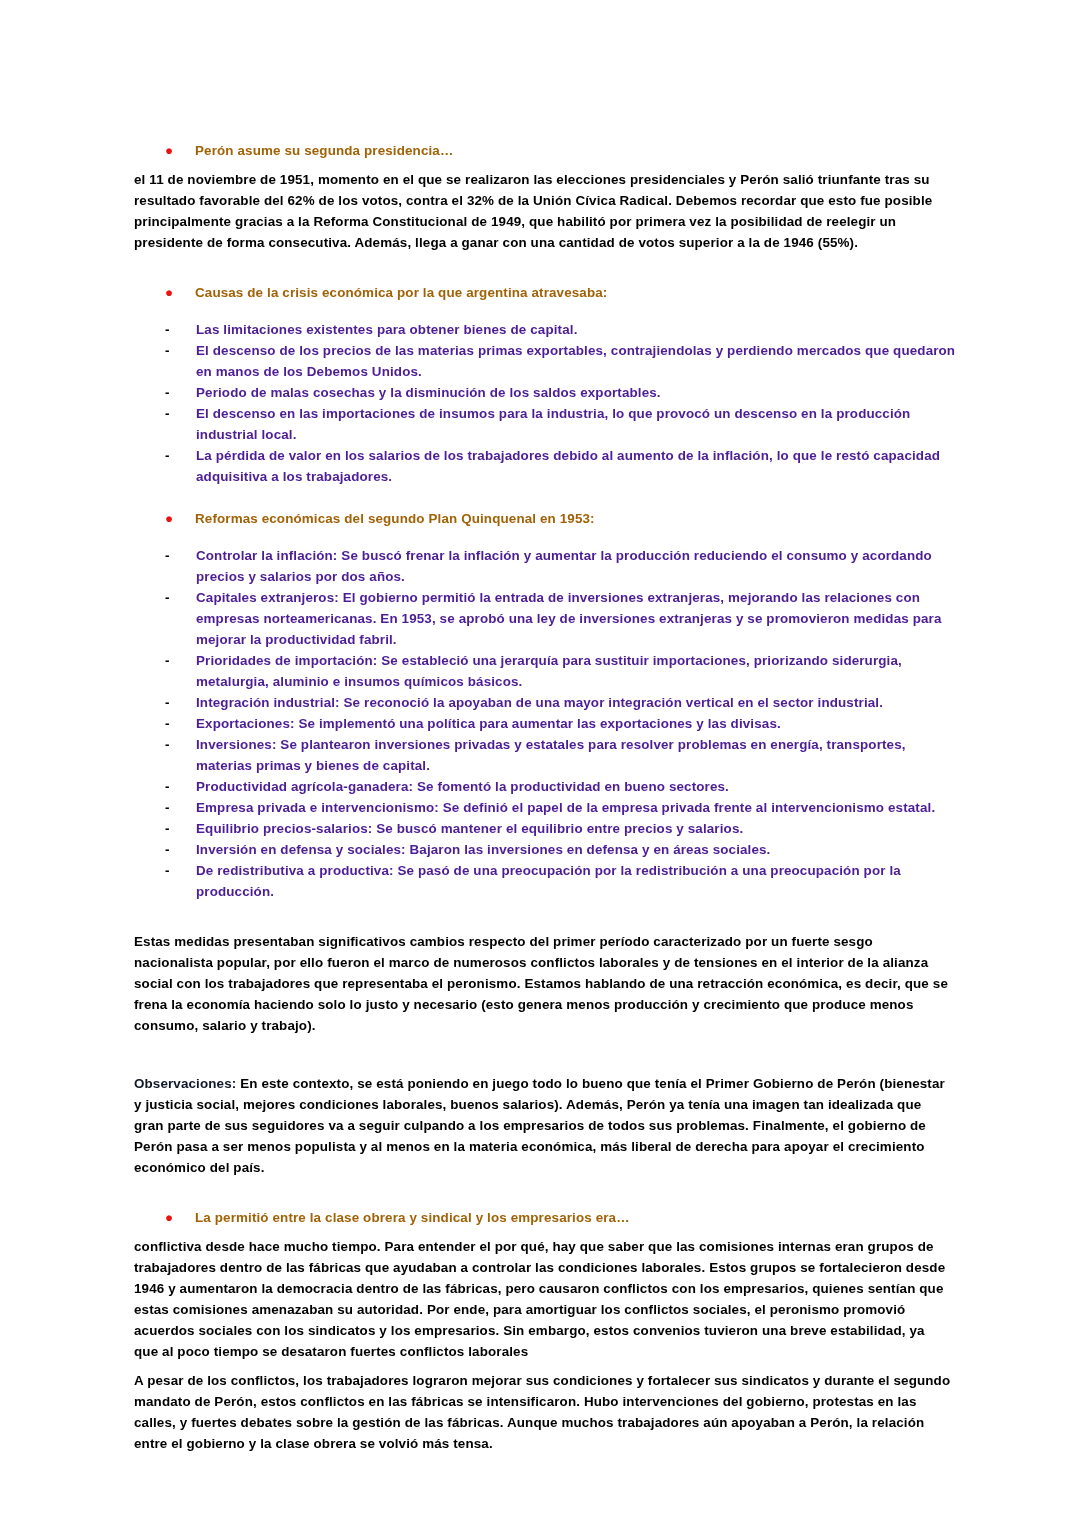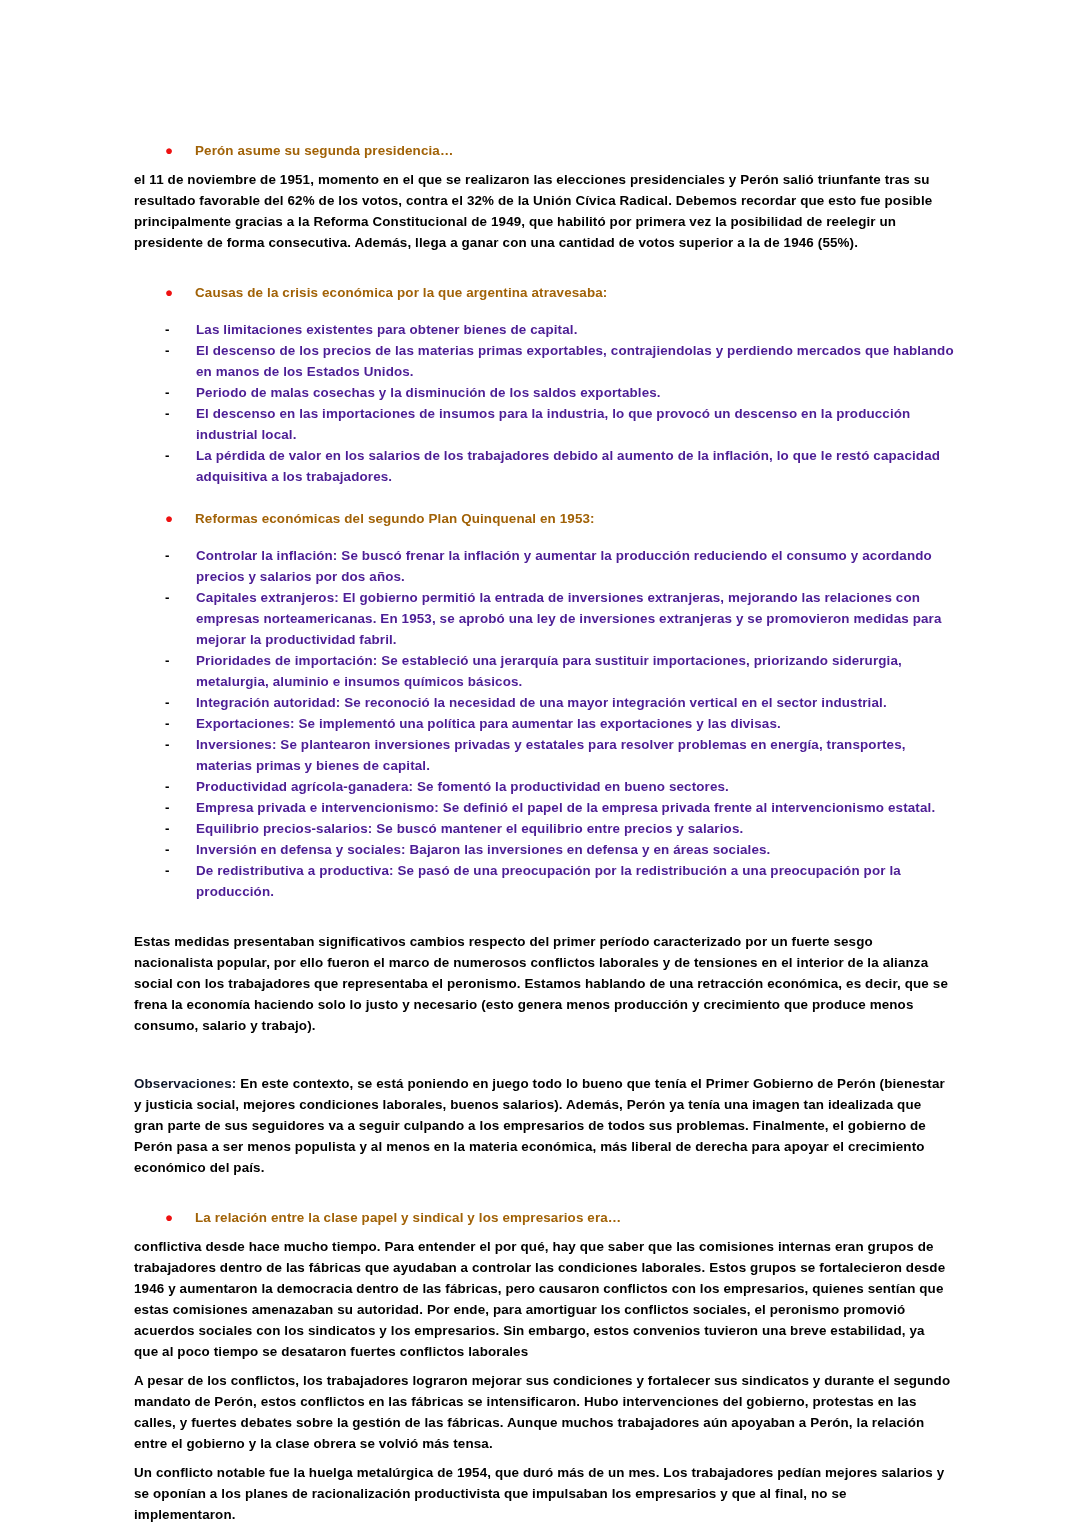"El descenso de los precios" span.dash-text { text: hablando en manos de los Estados -> quedaron en manos de los Debemos }
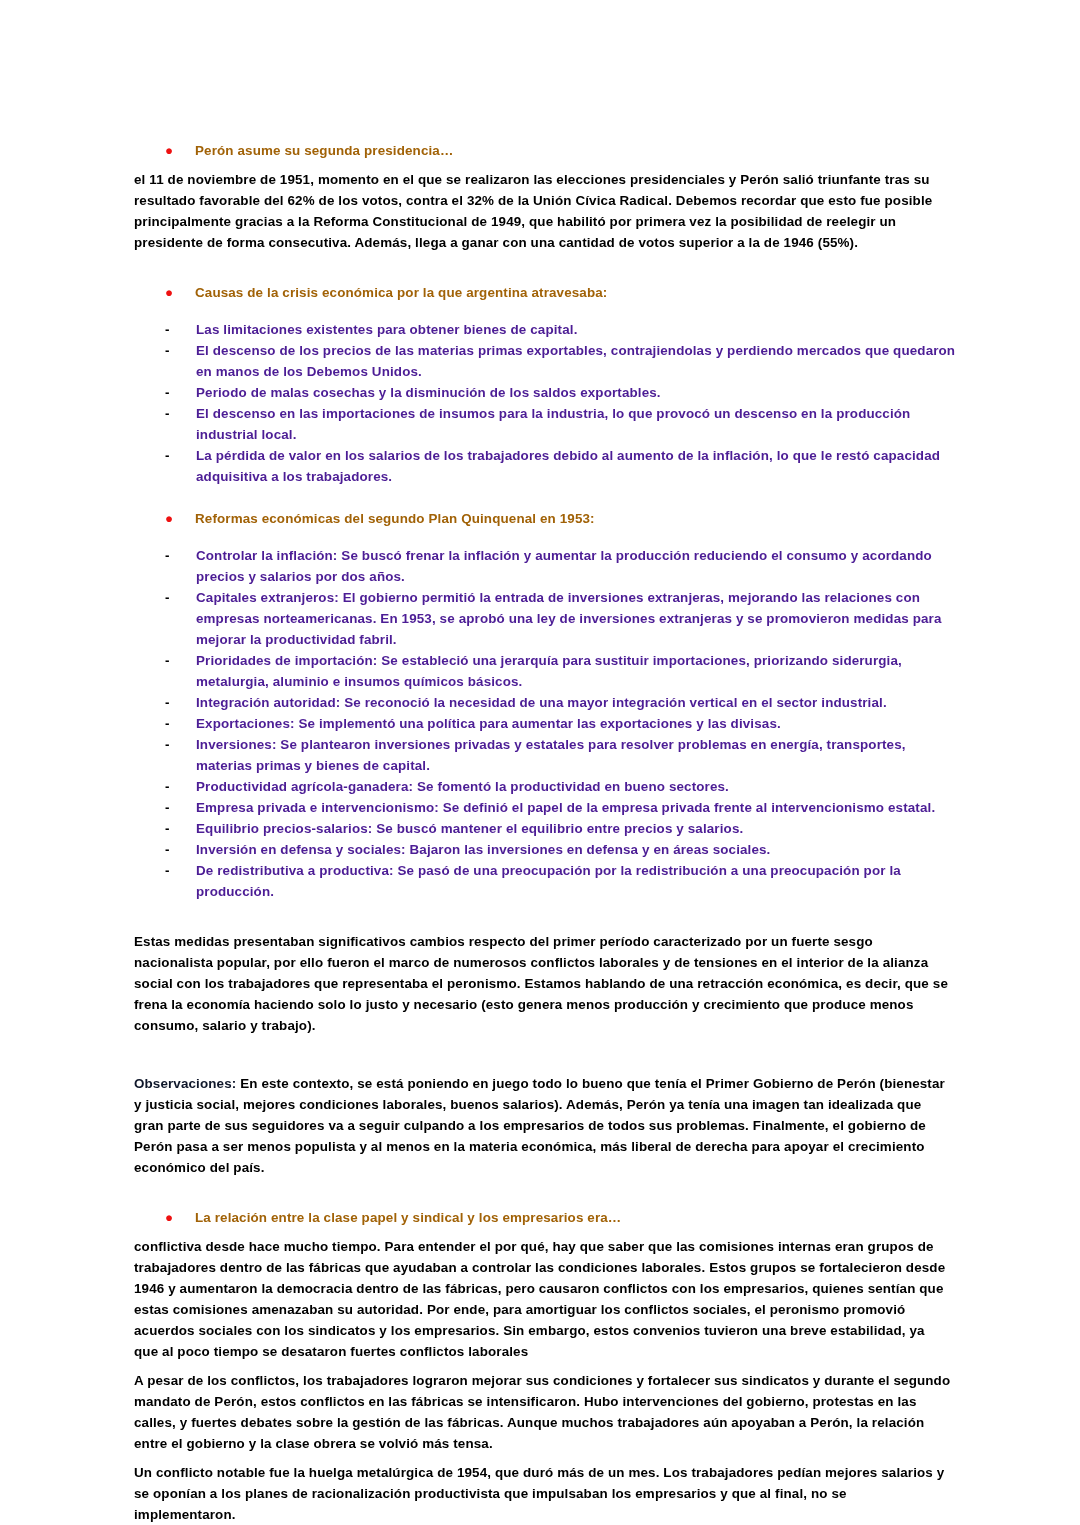"Integración autoridad: Se reconoció la" span.dash-text { text: autoridad: Se reconoció la necesidad -> industrial: Se reconoció la apoyaban }
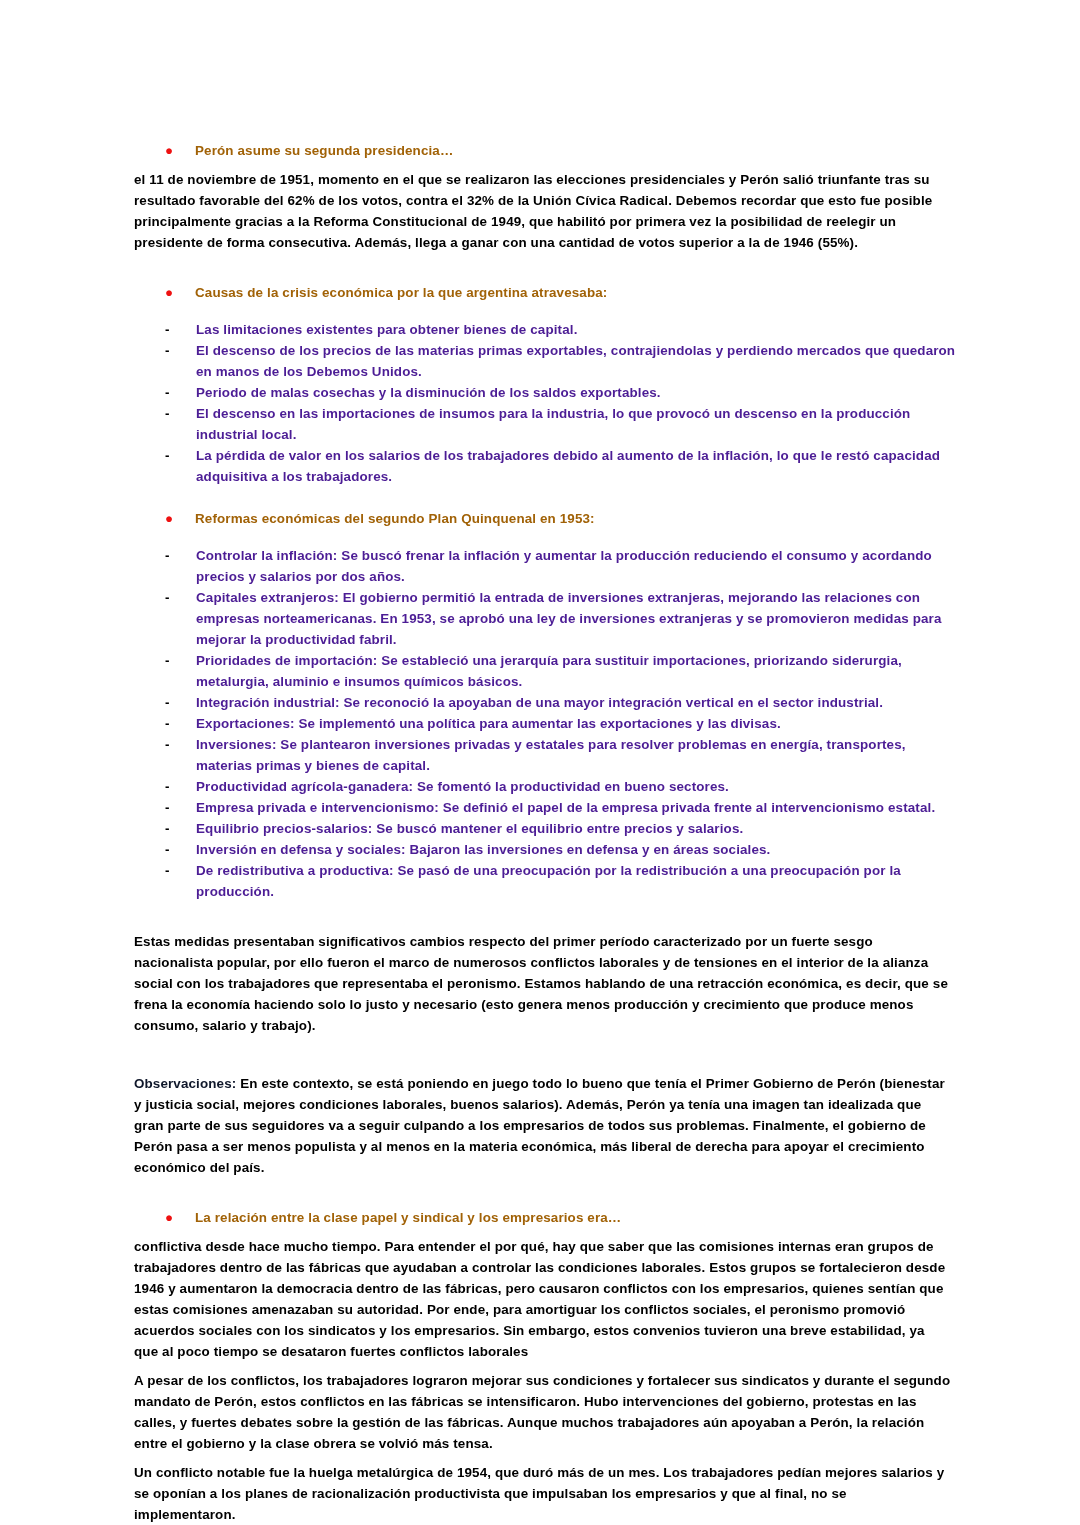"La relación entre la clase" span.heading-text { text: relación entre la clase papel -> permitió entre la clase obrera }
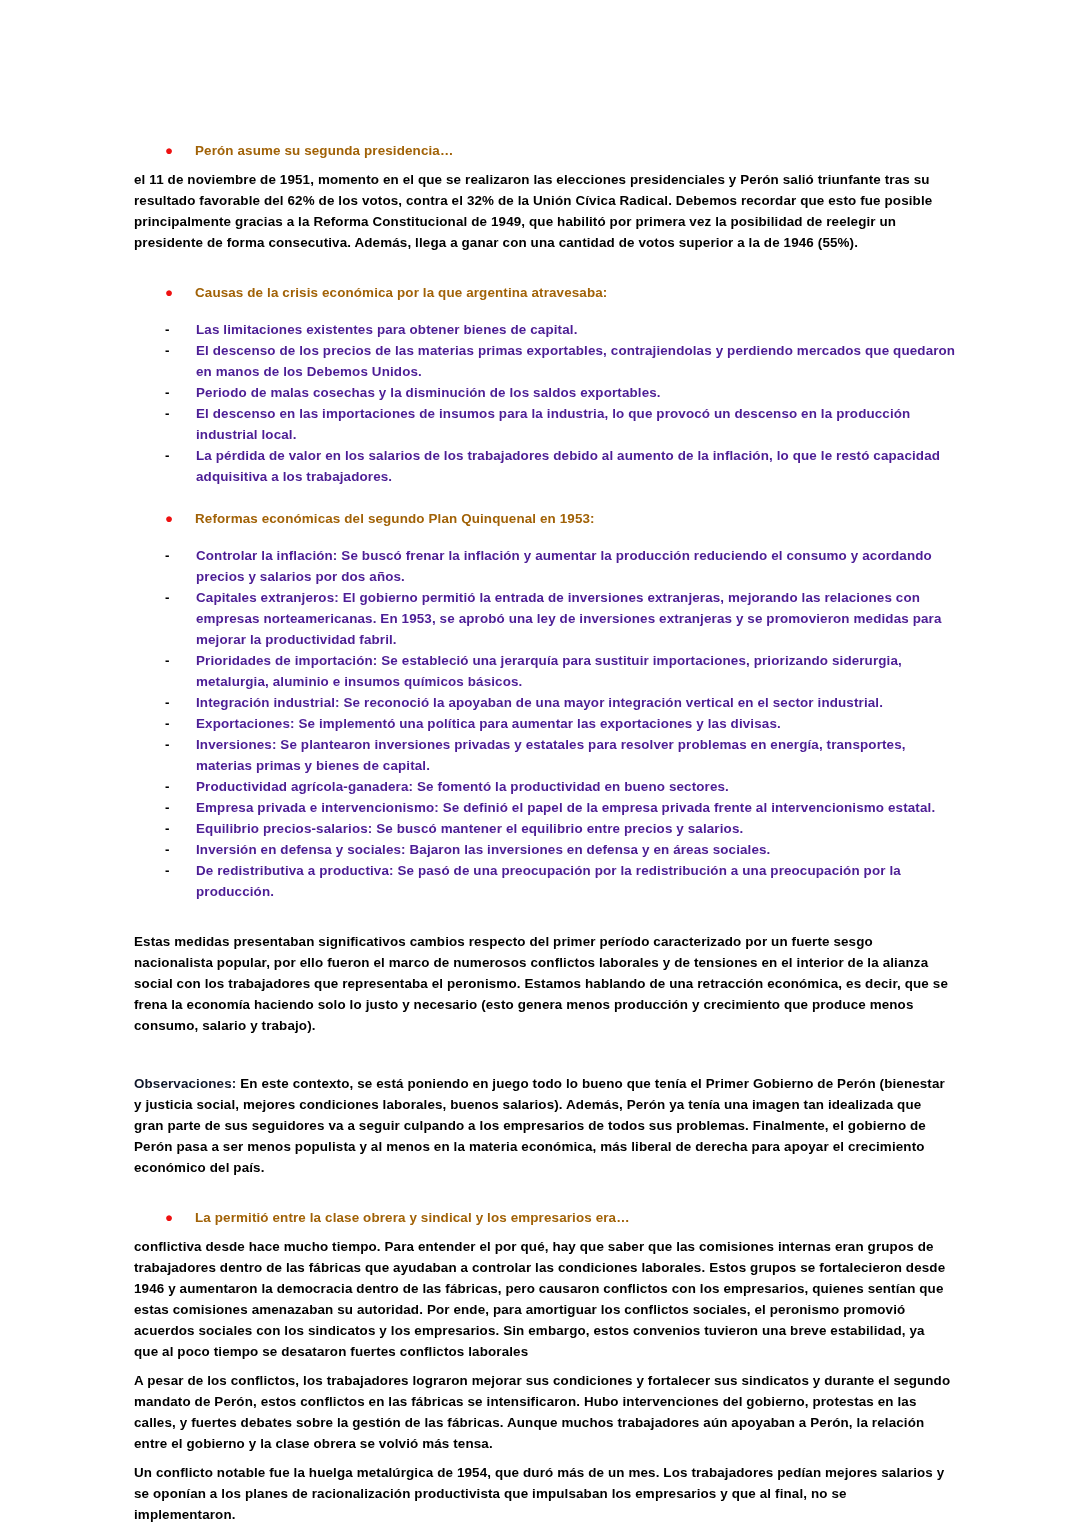"Un conflicto notable fue la" p.para { html: <p>Un conflicto notable fue la huelga metalúrgica de 1954, que duró más de un mes. Los trabajadores pedían mejores salarios y se oponían a los planes de racionalización productivista que impulsaban los empresarios y que al final, no se implementaron.</p> -> none }
